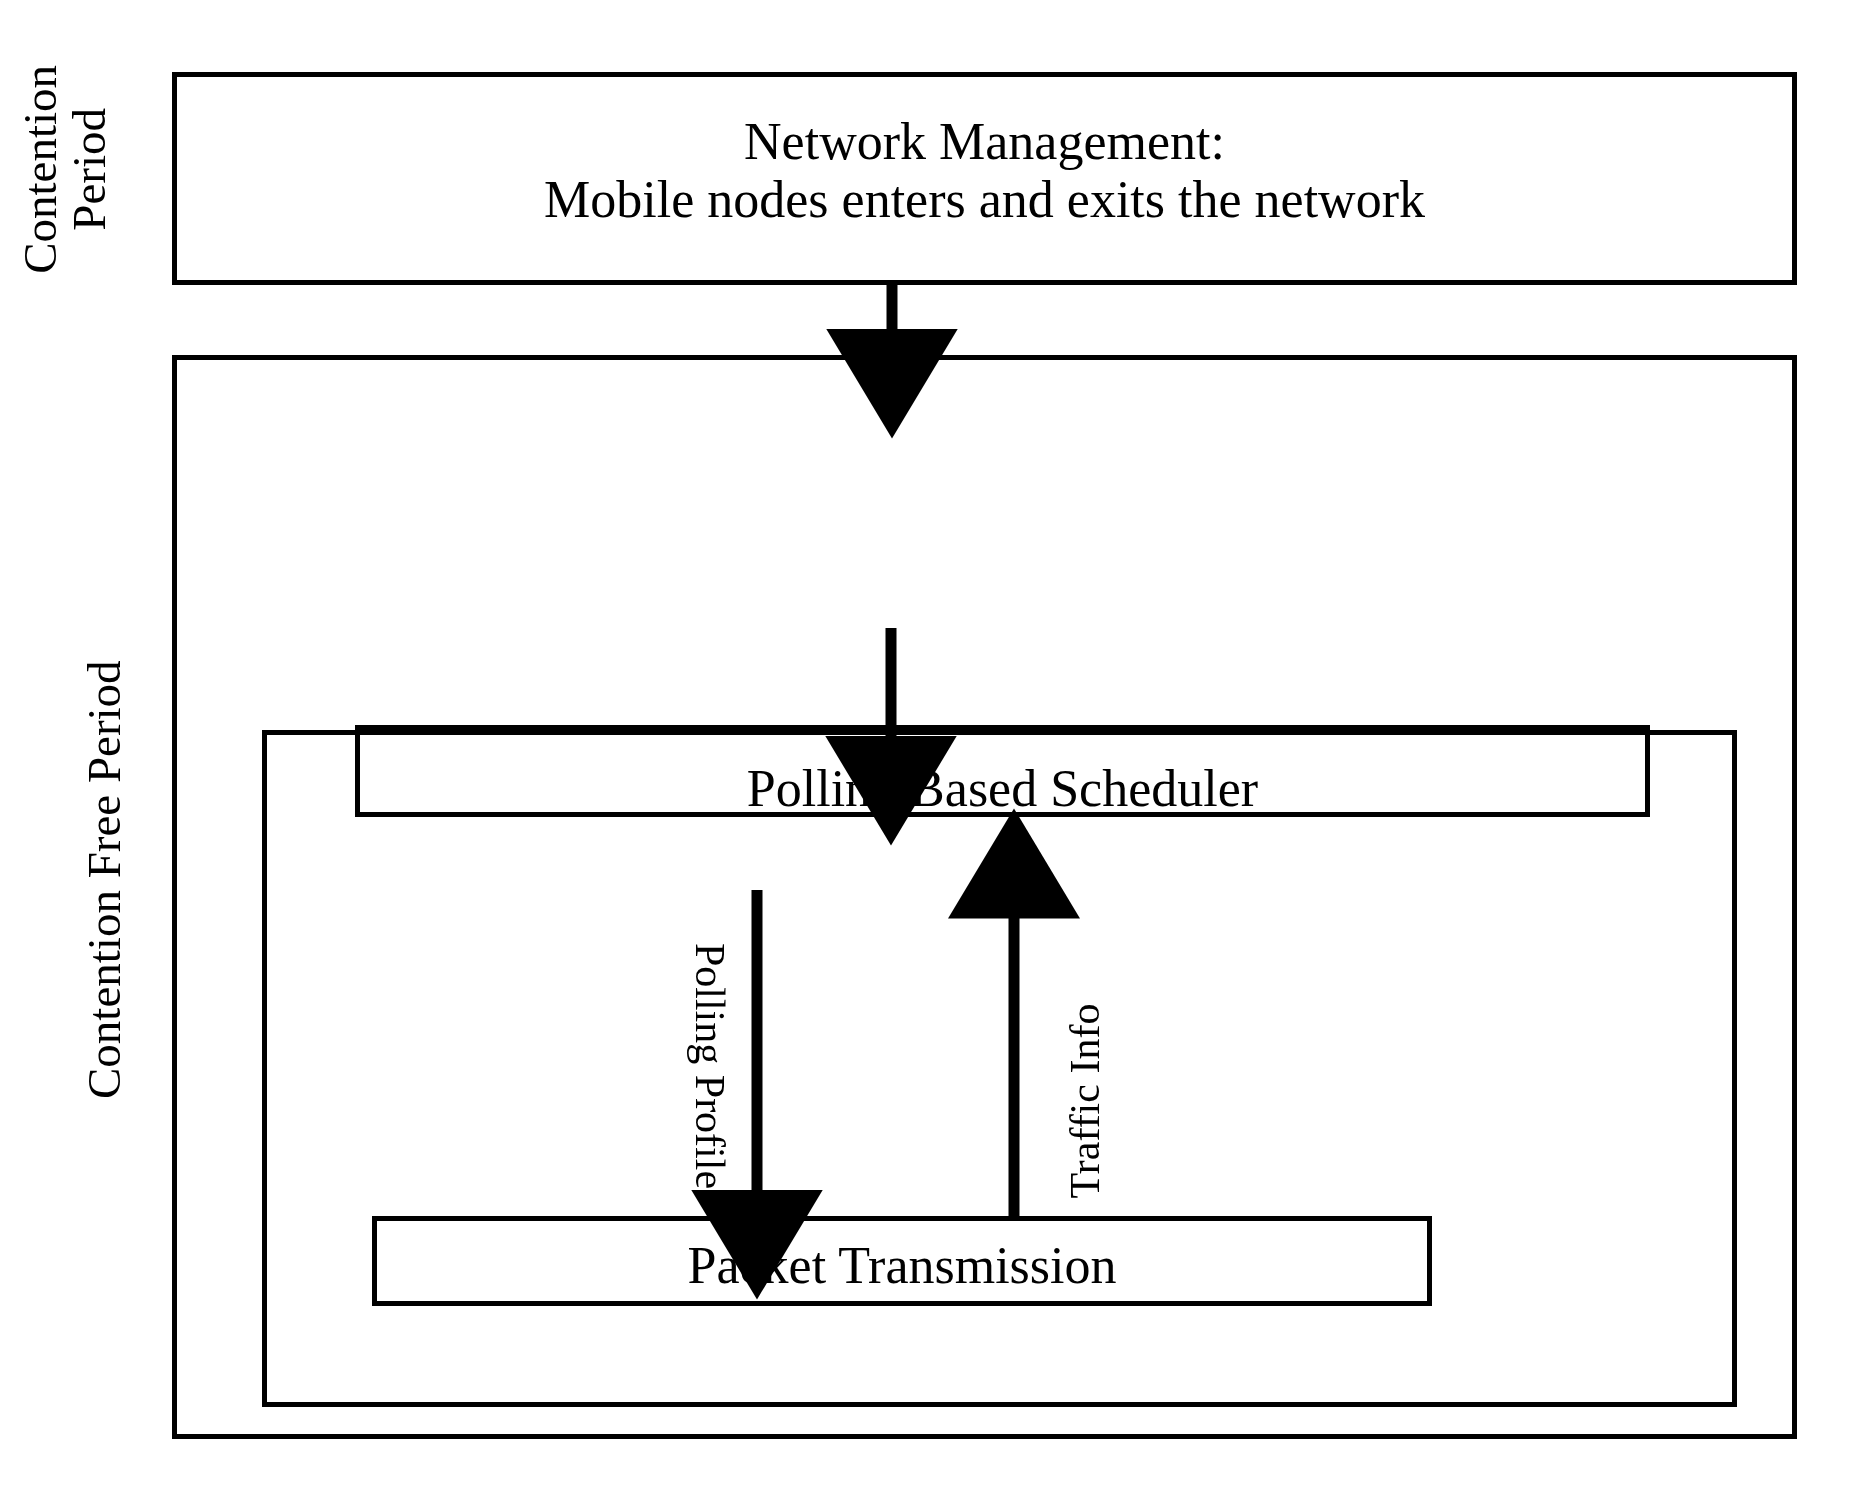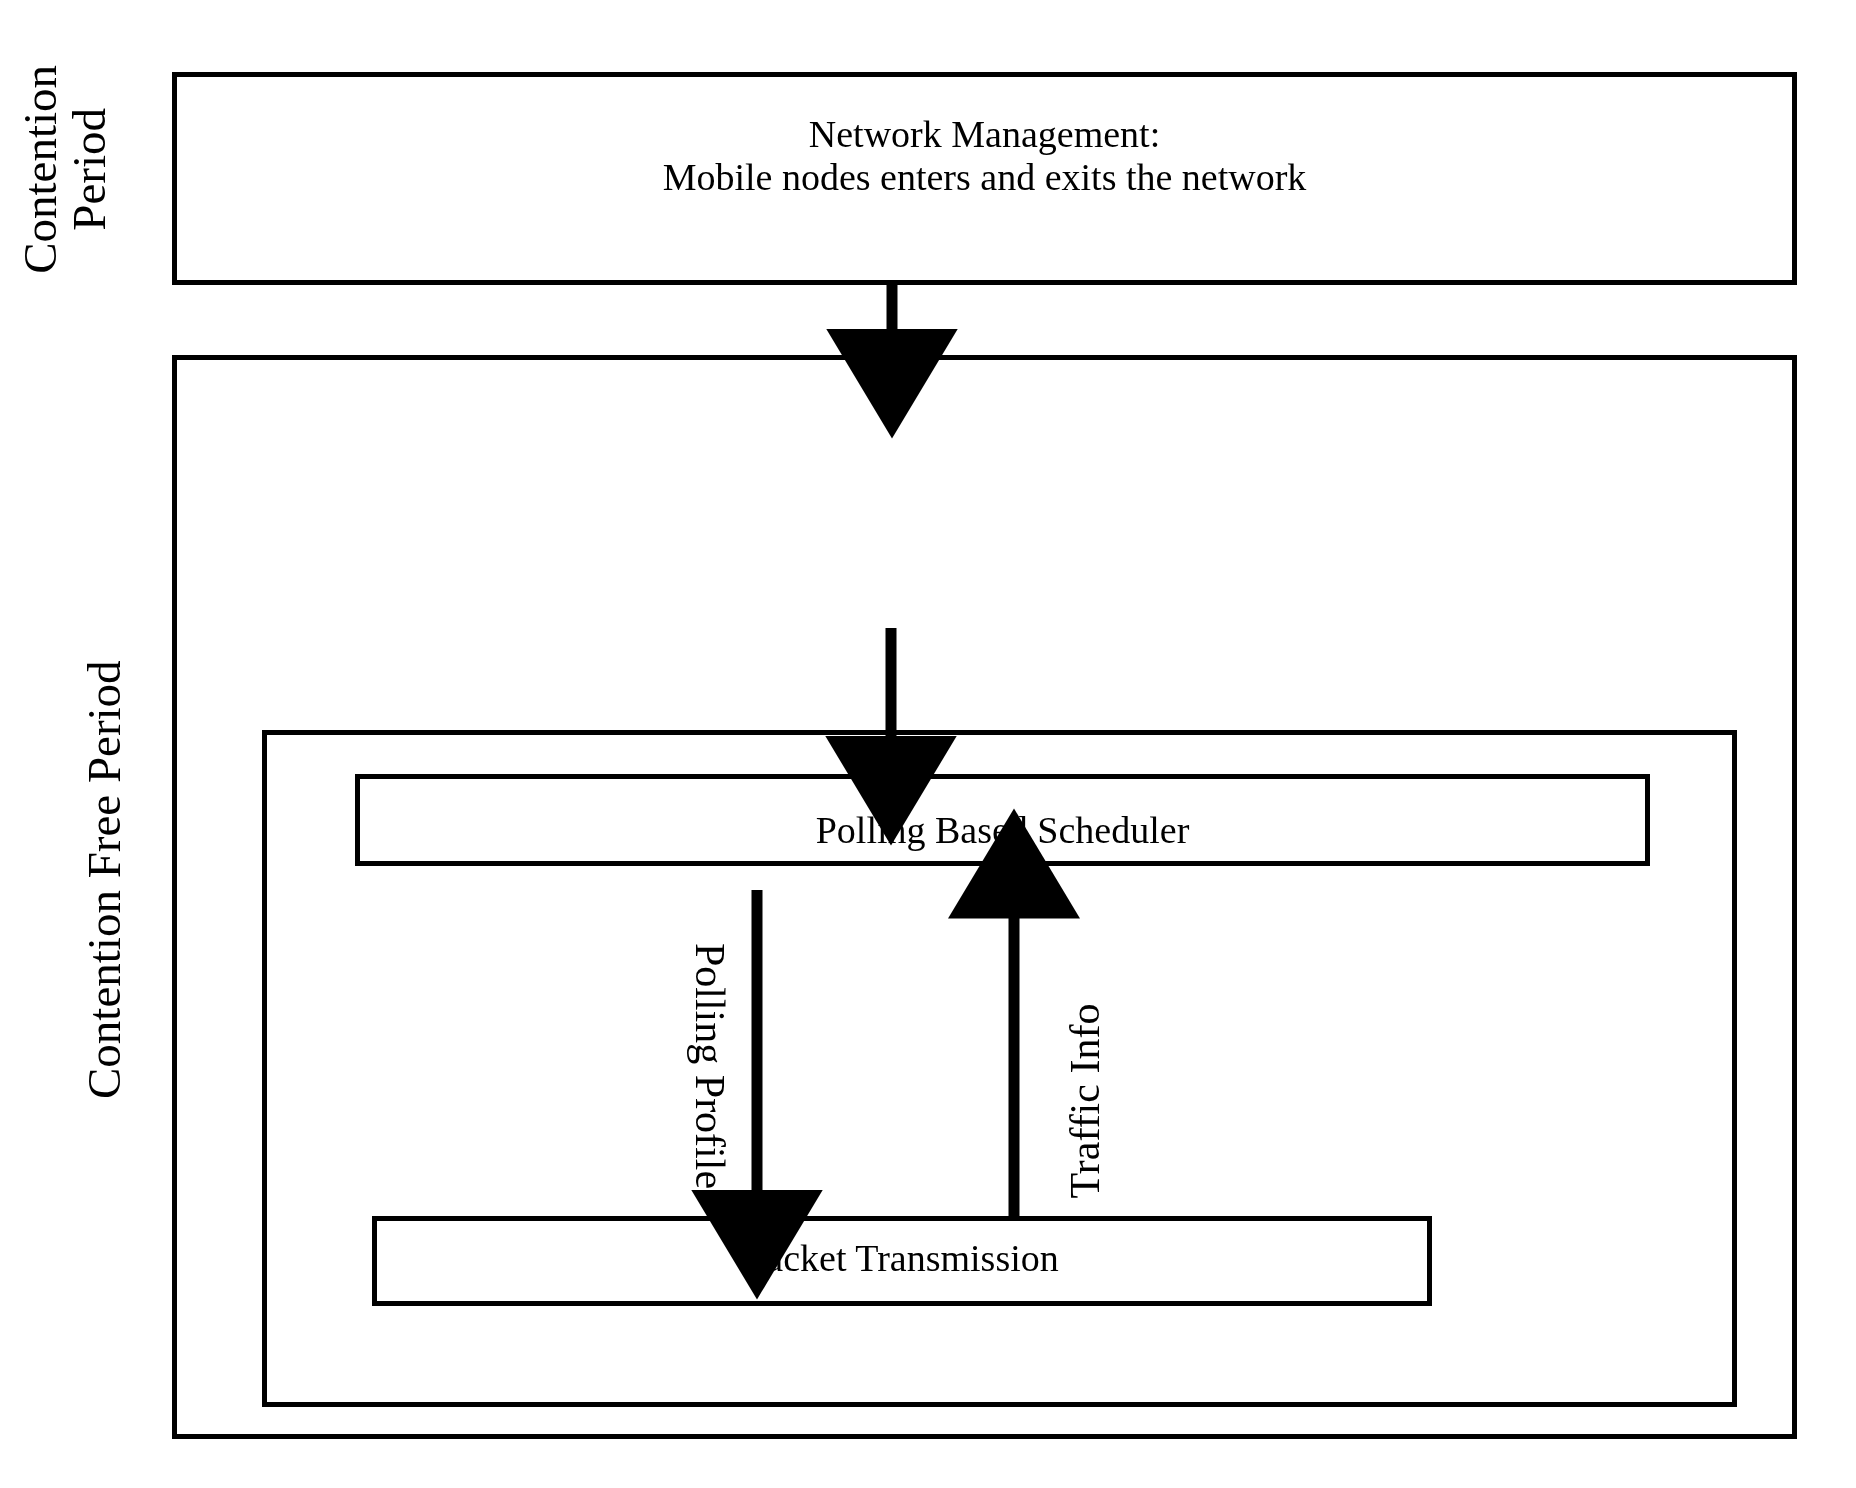"Network Management:" .boxtext { font-size: 38px -> 52px }
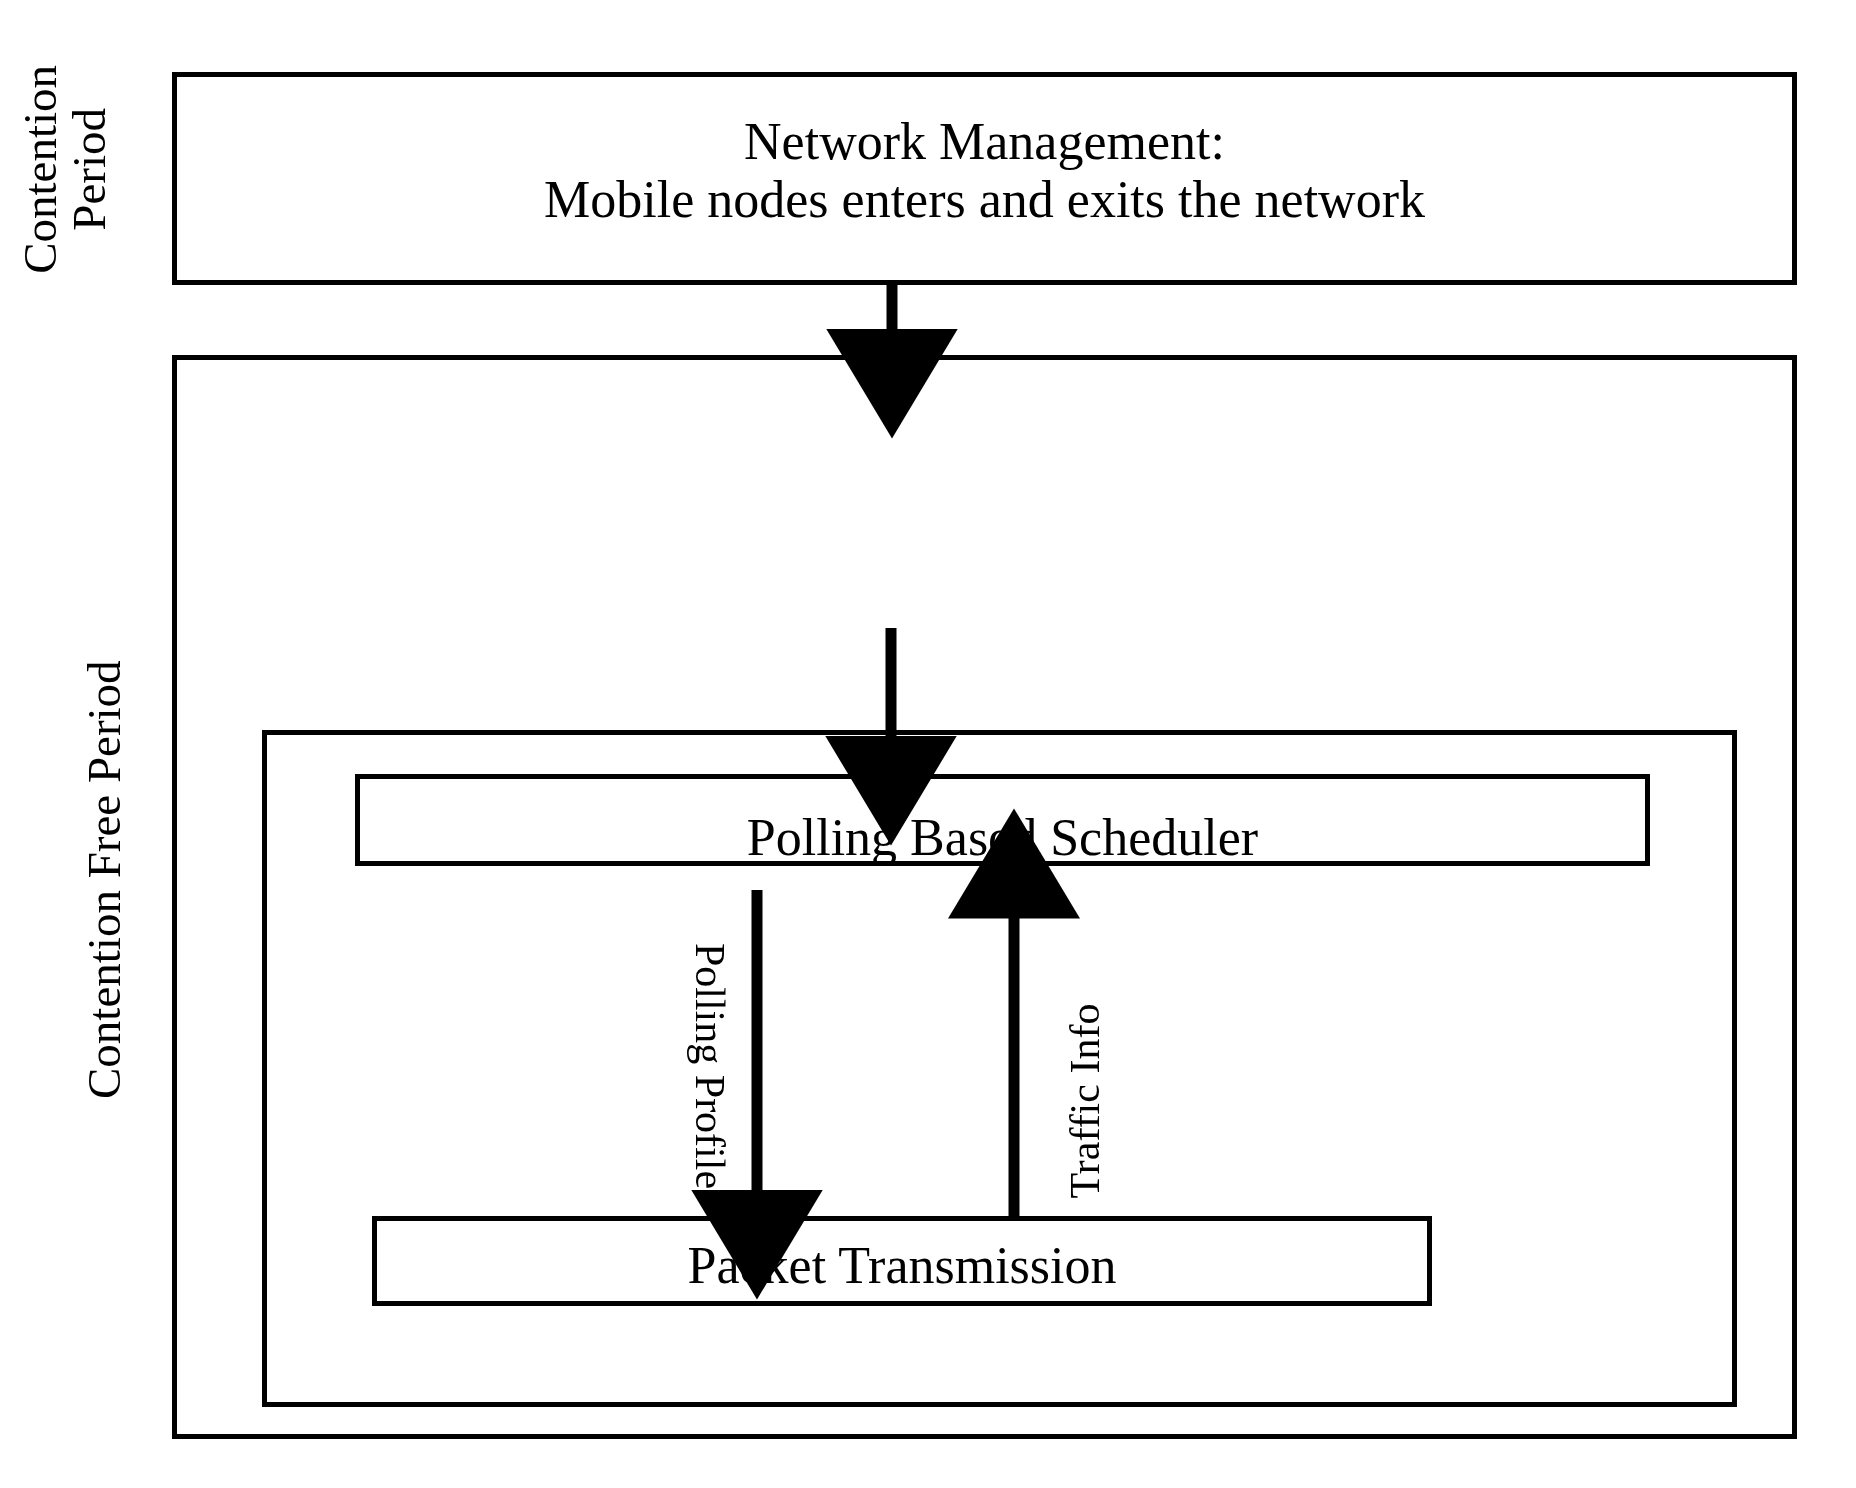"Polling Based Scheduler" div.box { top: 774px -> 725px }
